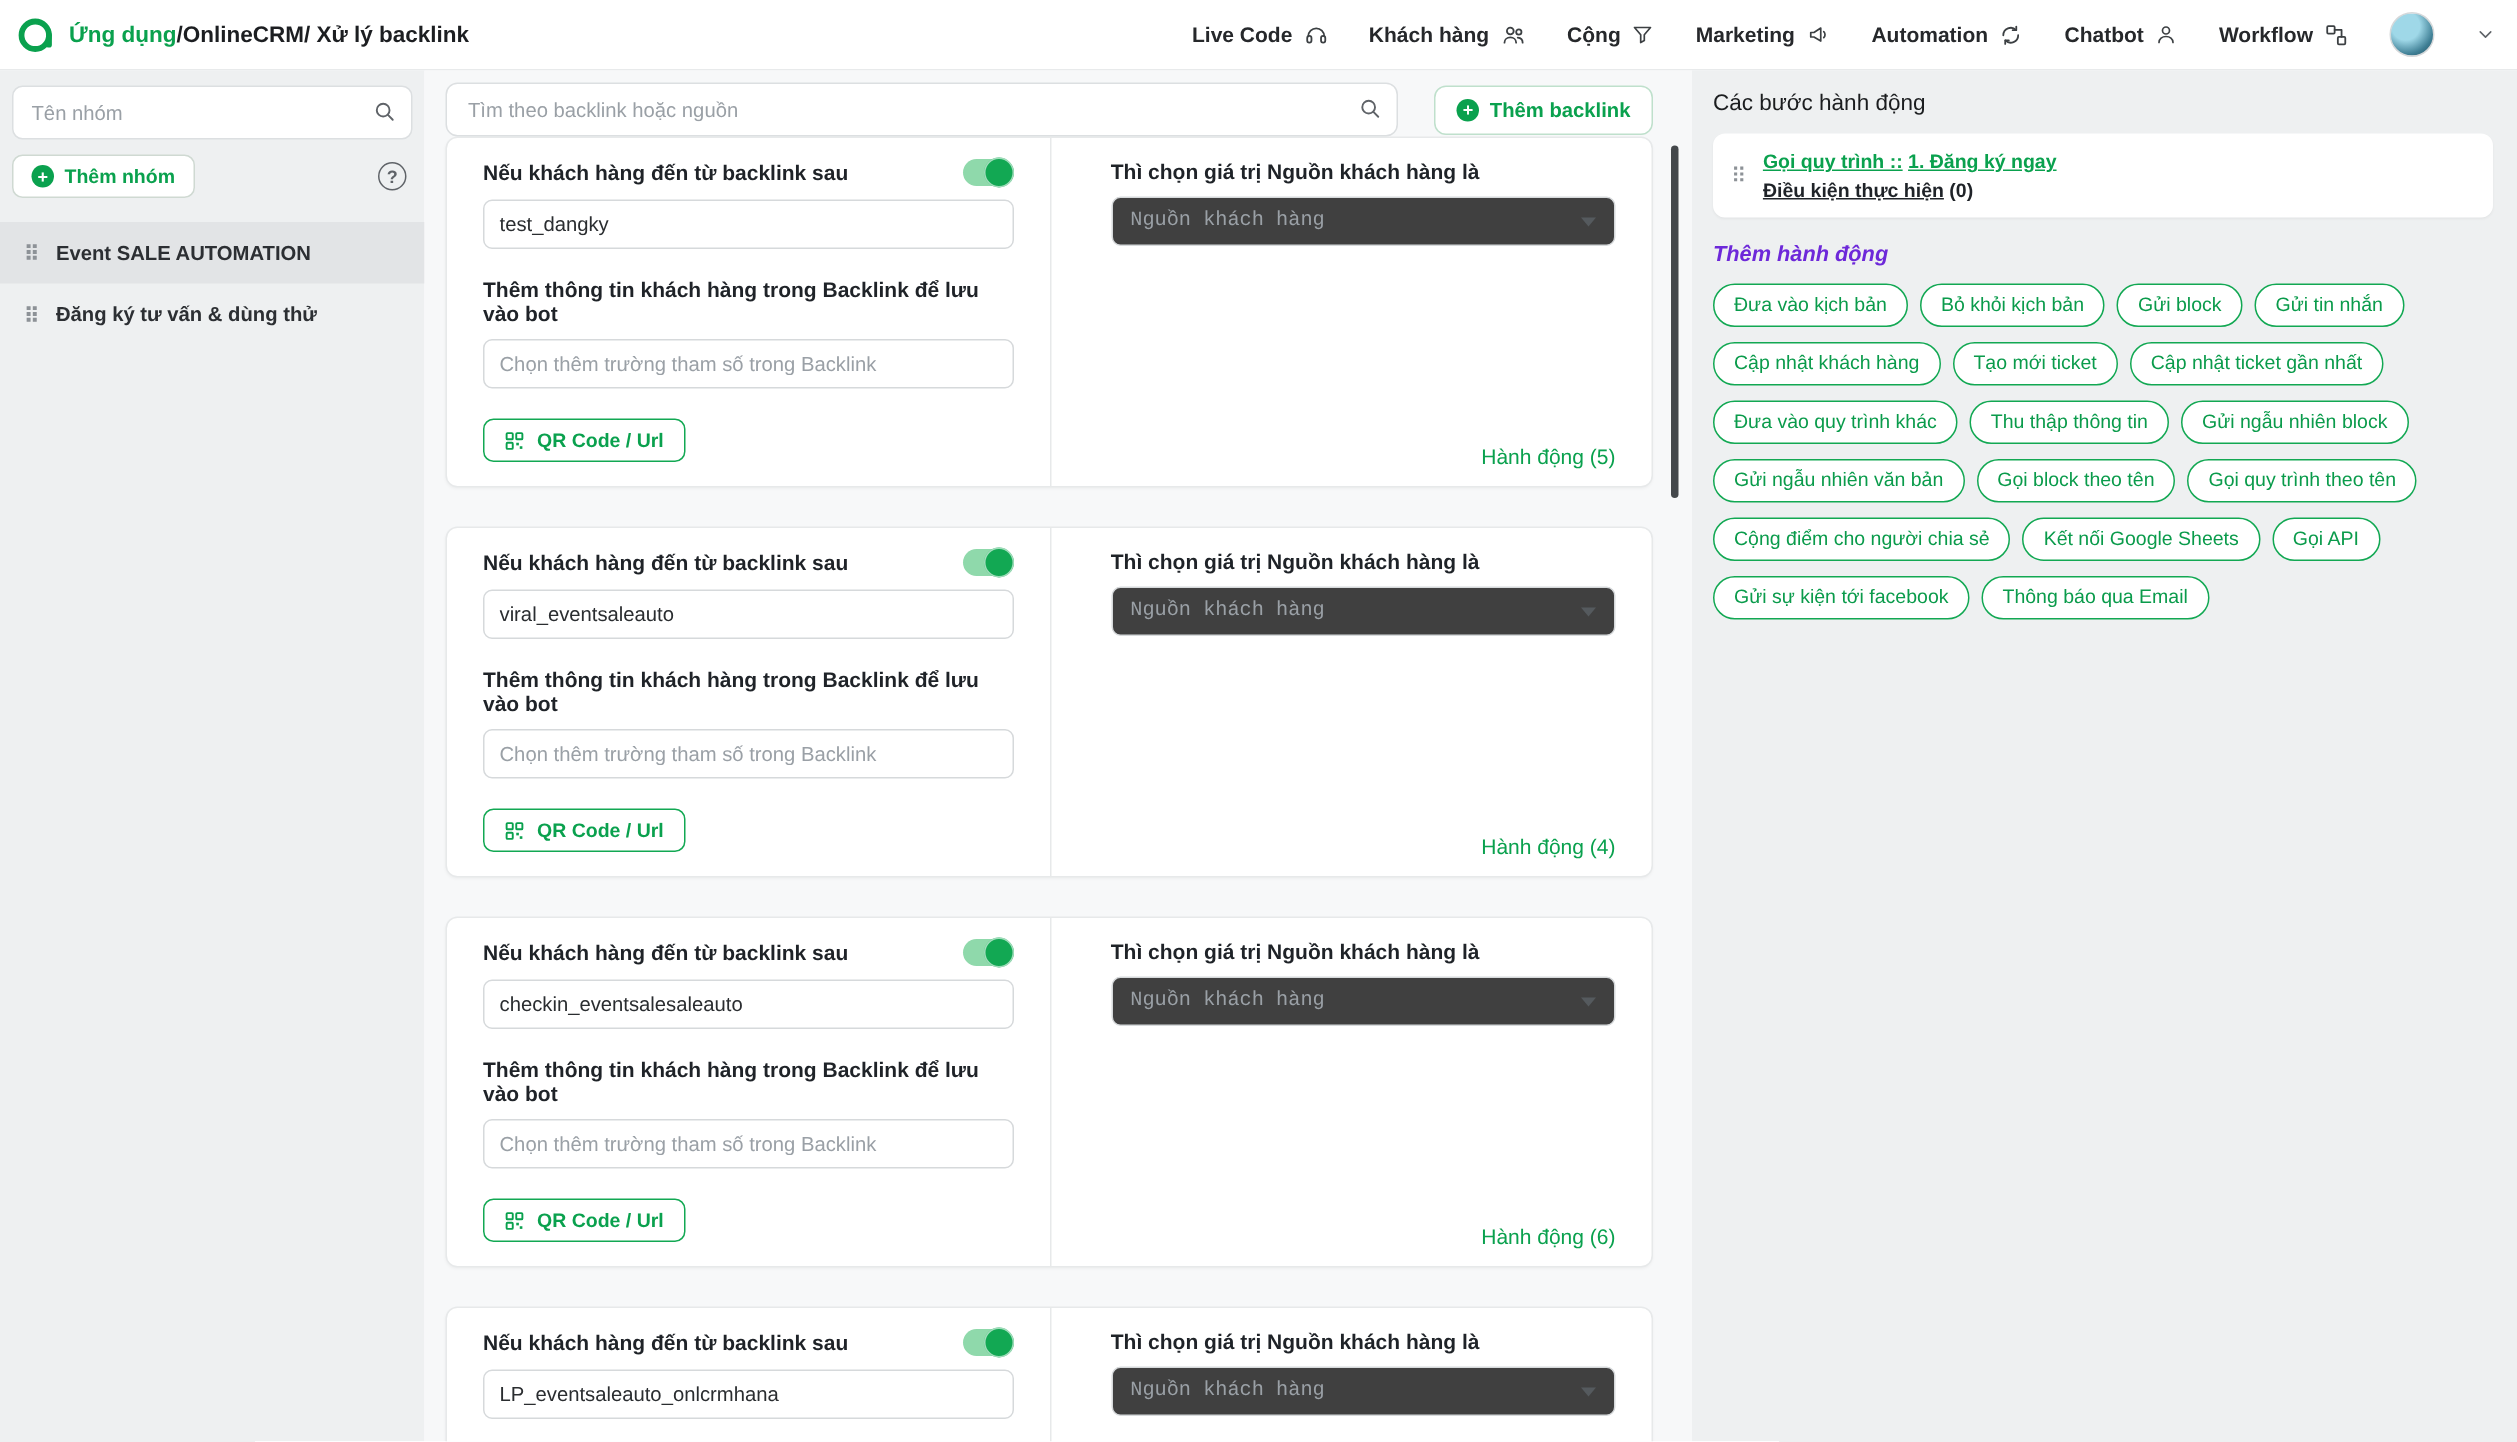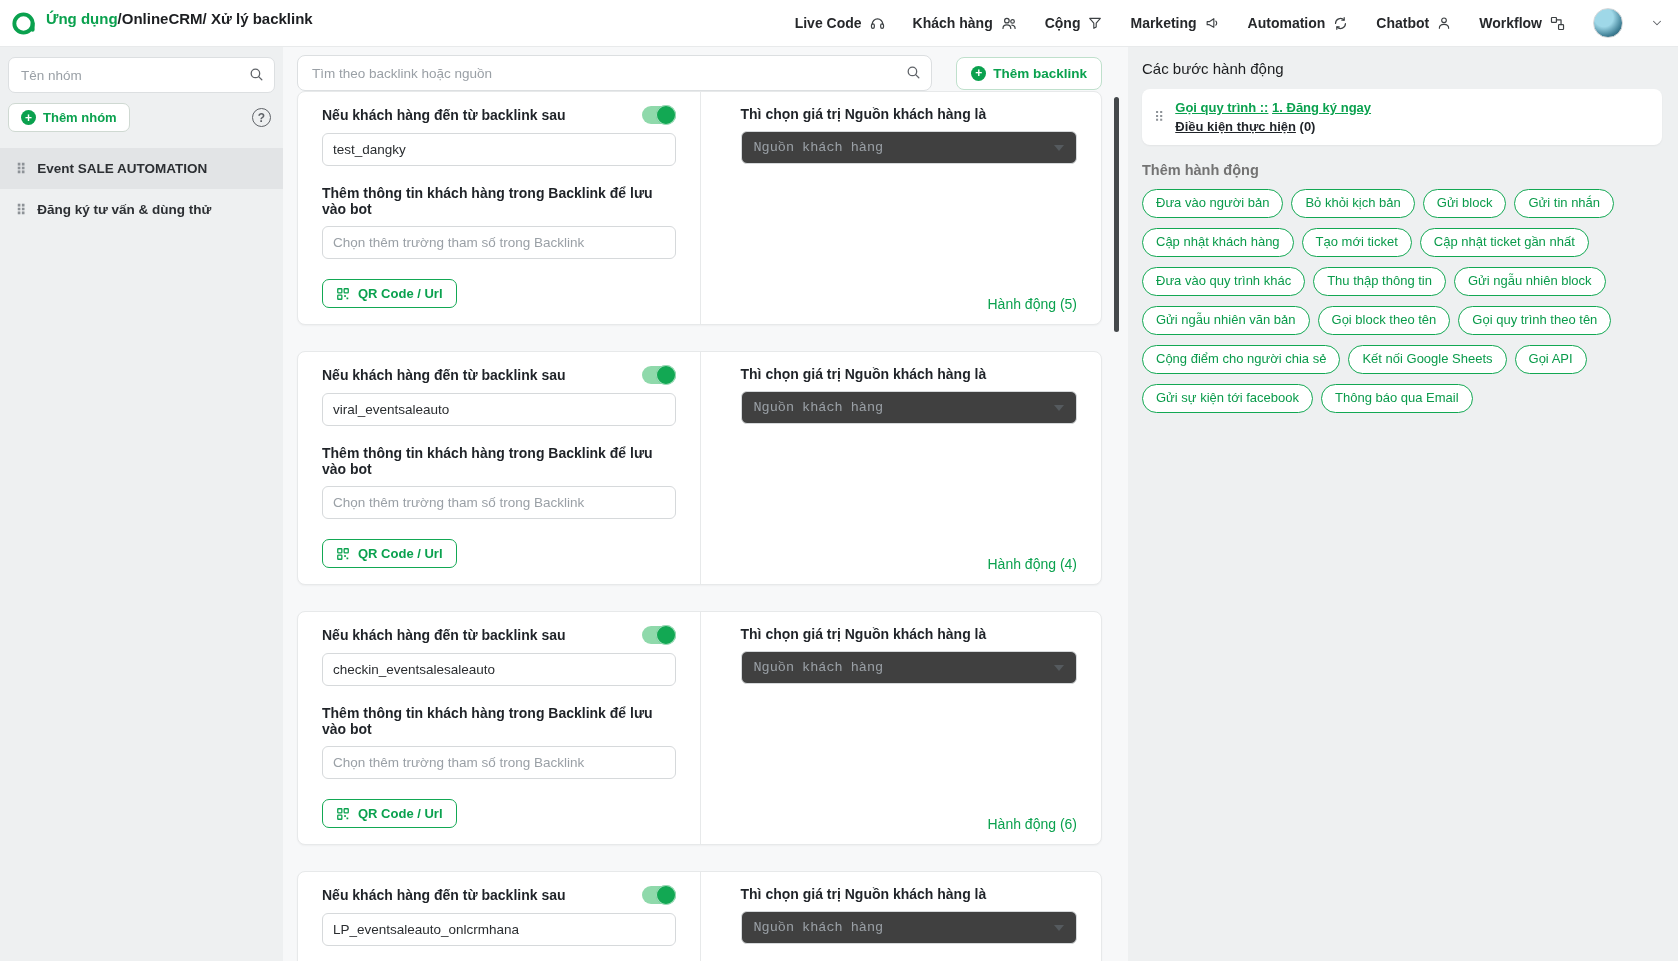"Ứng dụng/OnlineCRM/ Xử lý backlink" .brand { align-items: flex-start -> center }
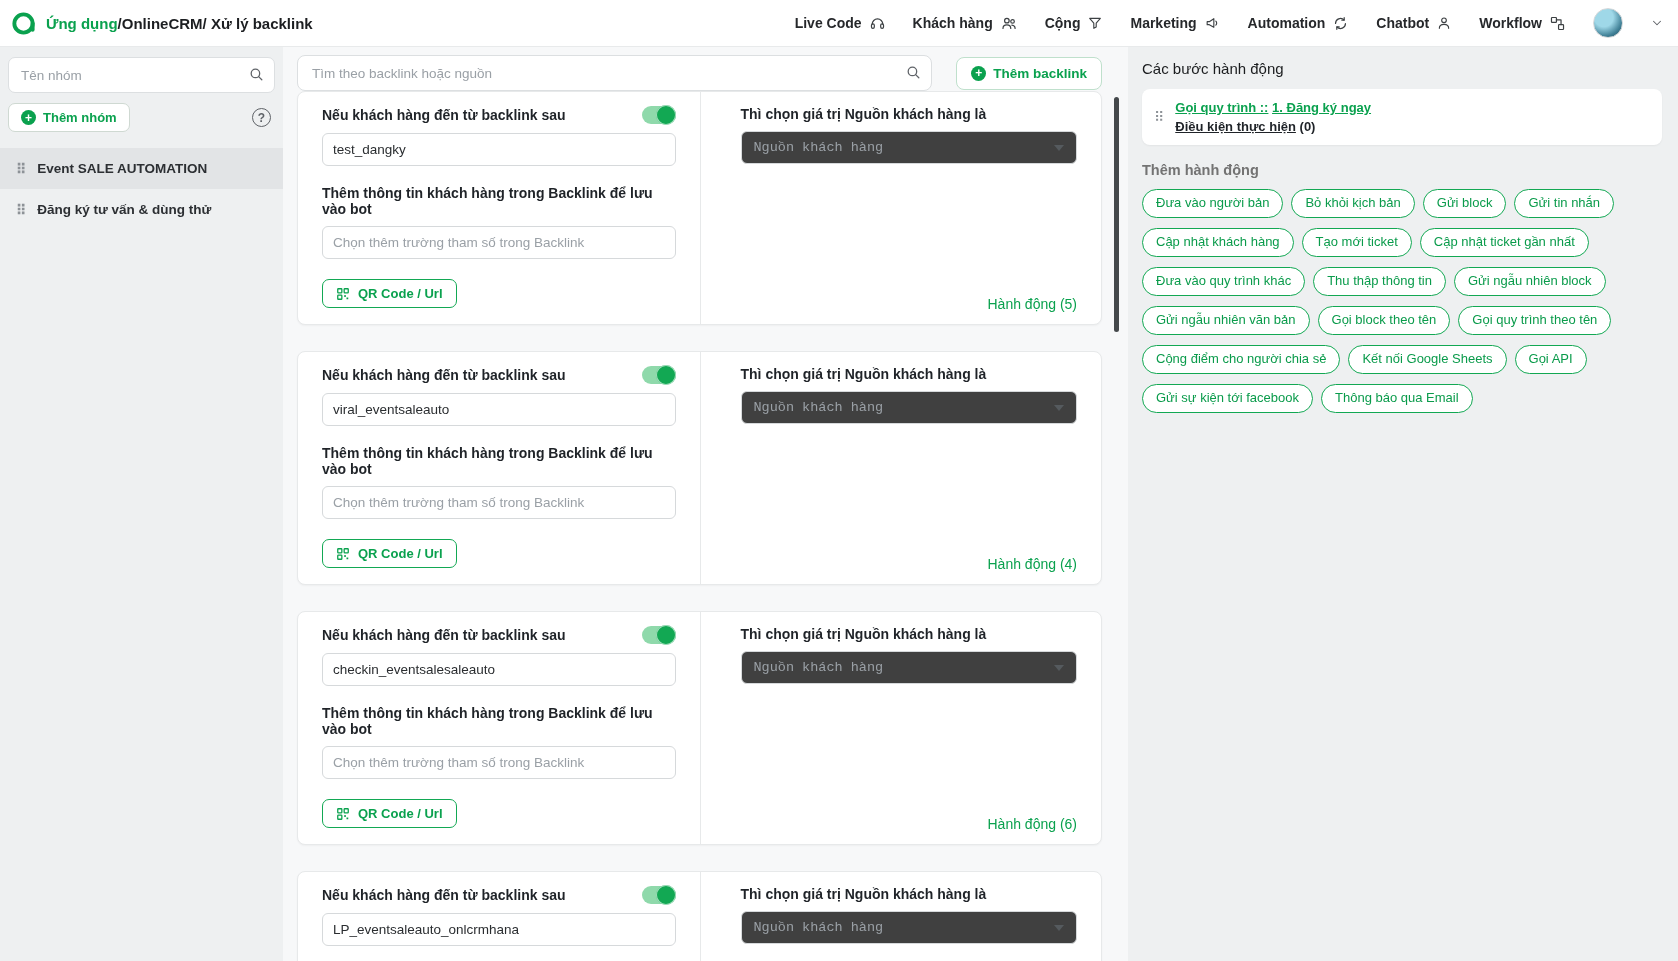"Thêm hành động" .rp-sub { color: #737373 -> #6d28d9; font-style: none -> italic }
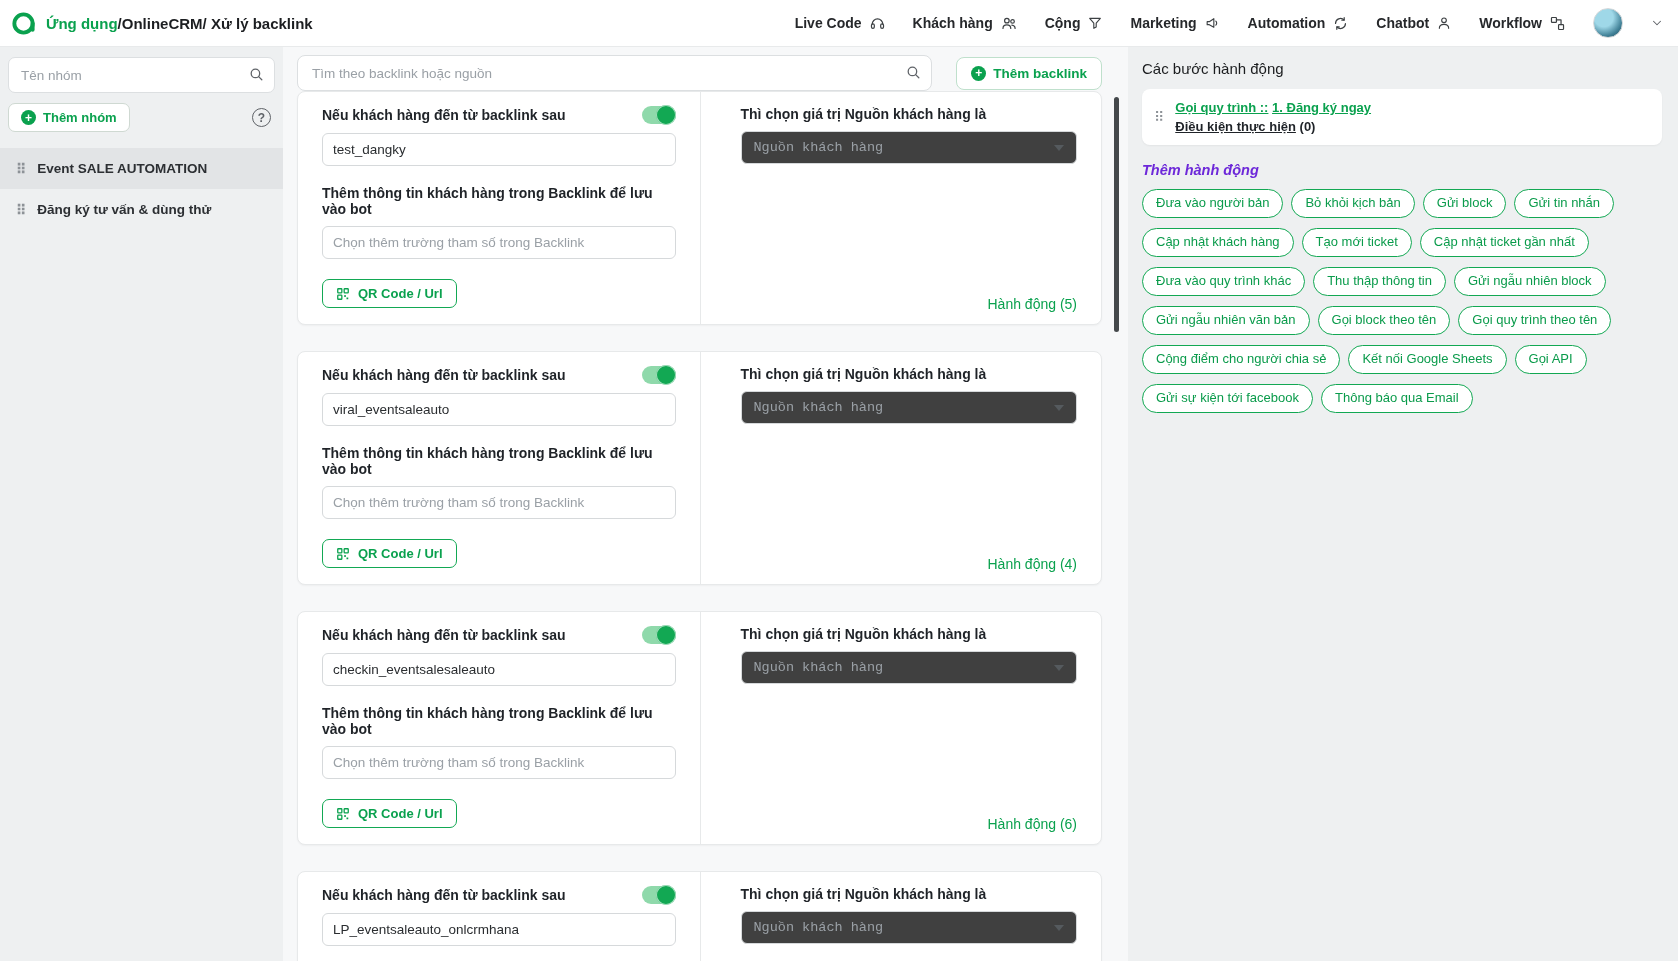"Đưa vào người bản" span.pill { text: người -> kịch }
